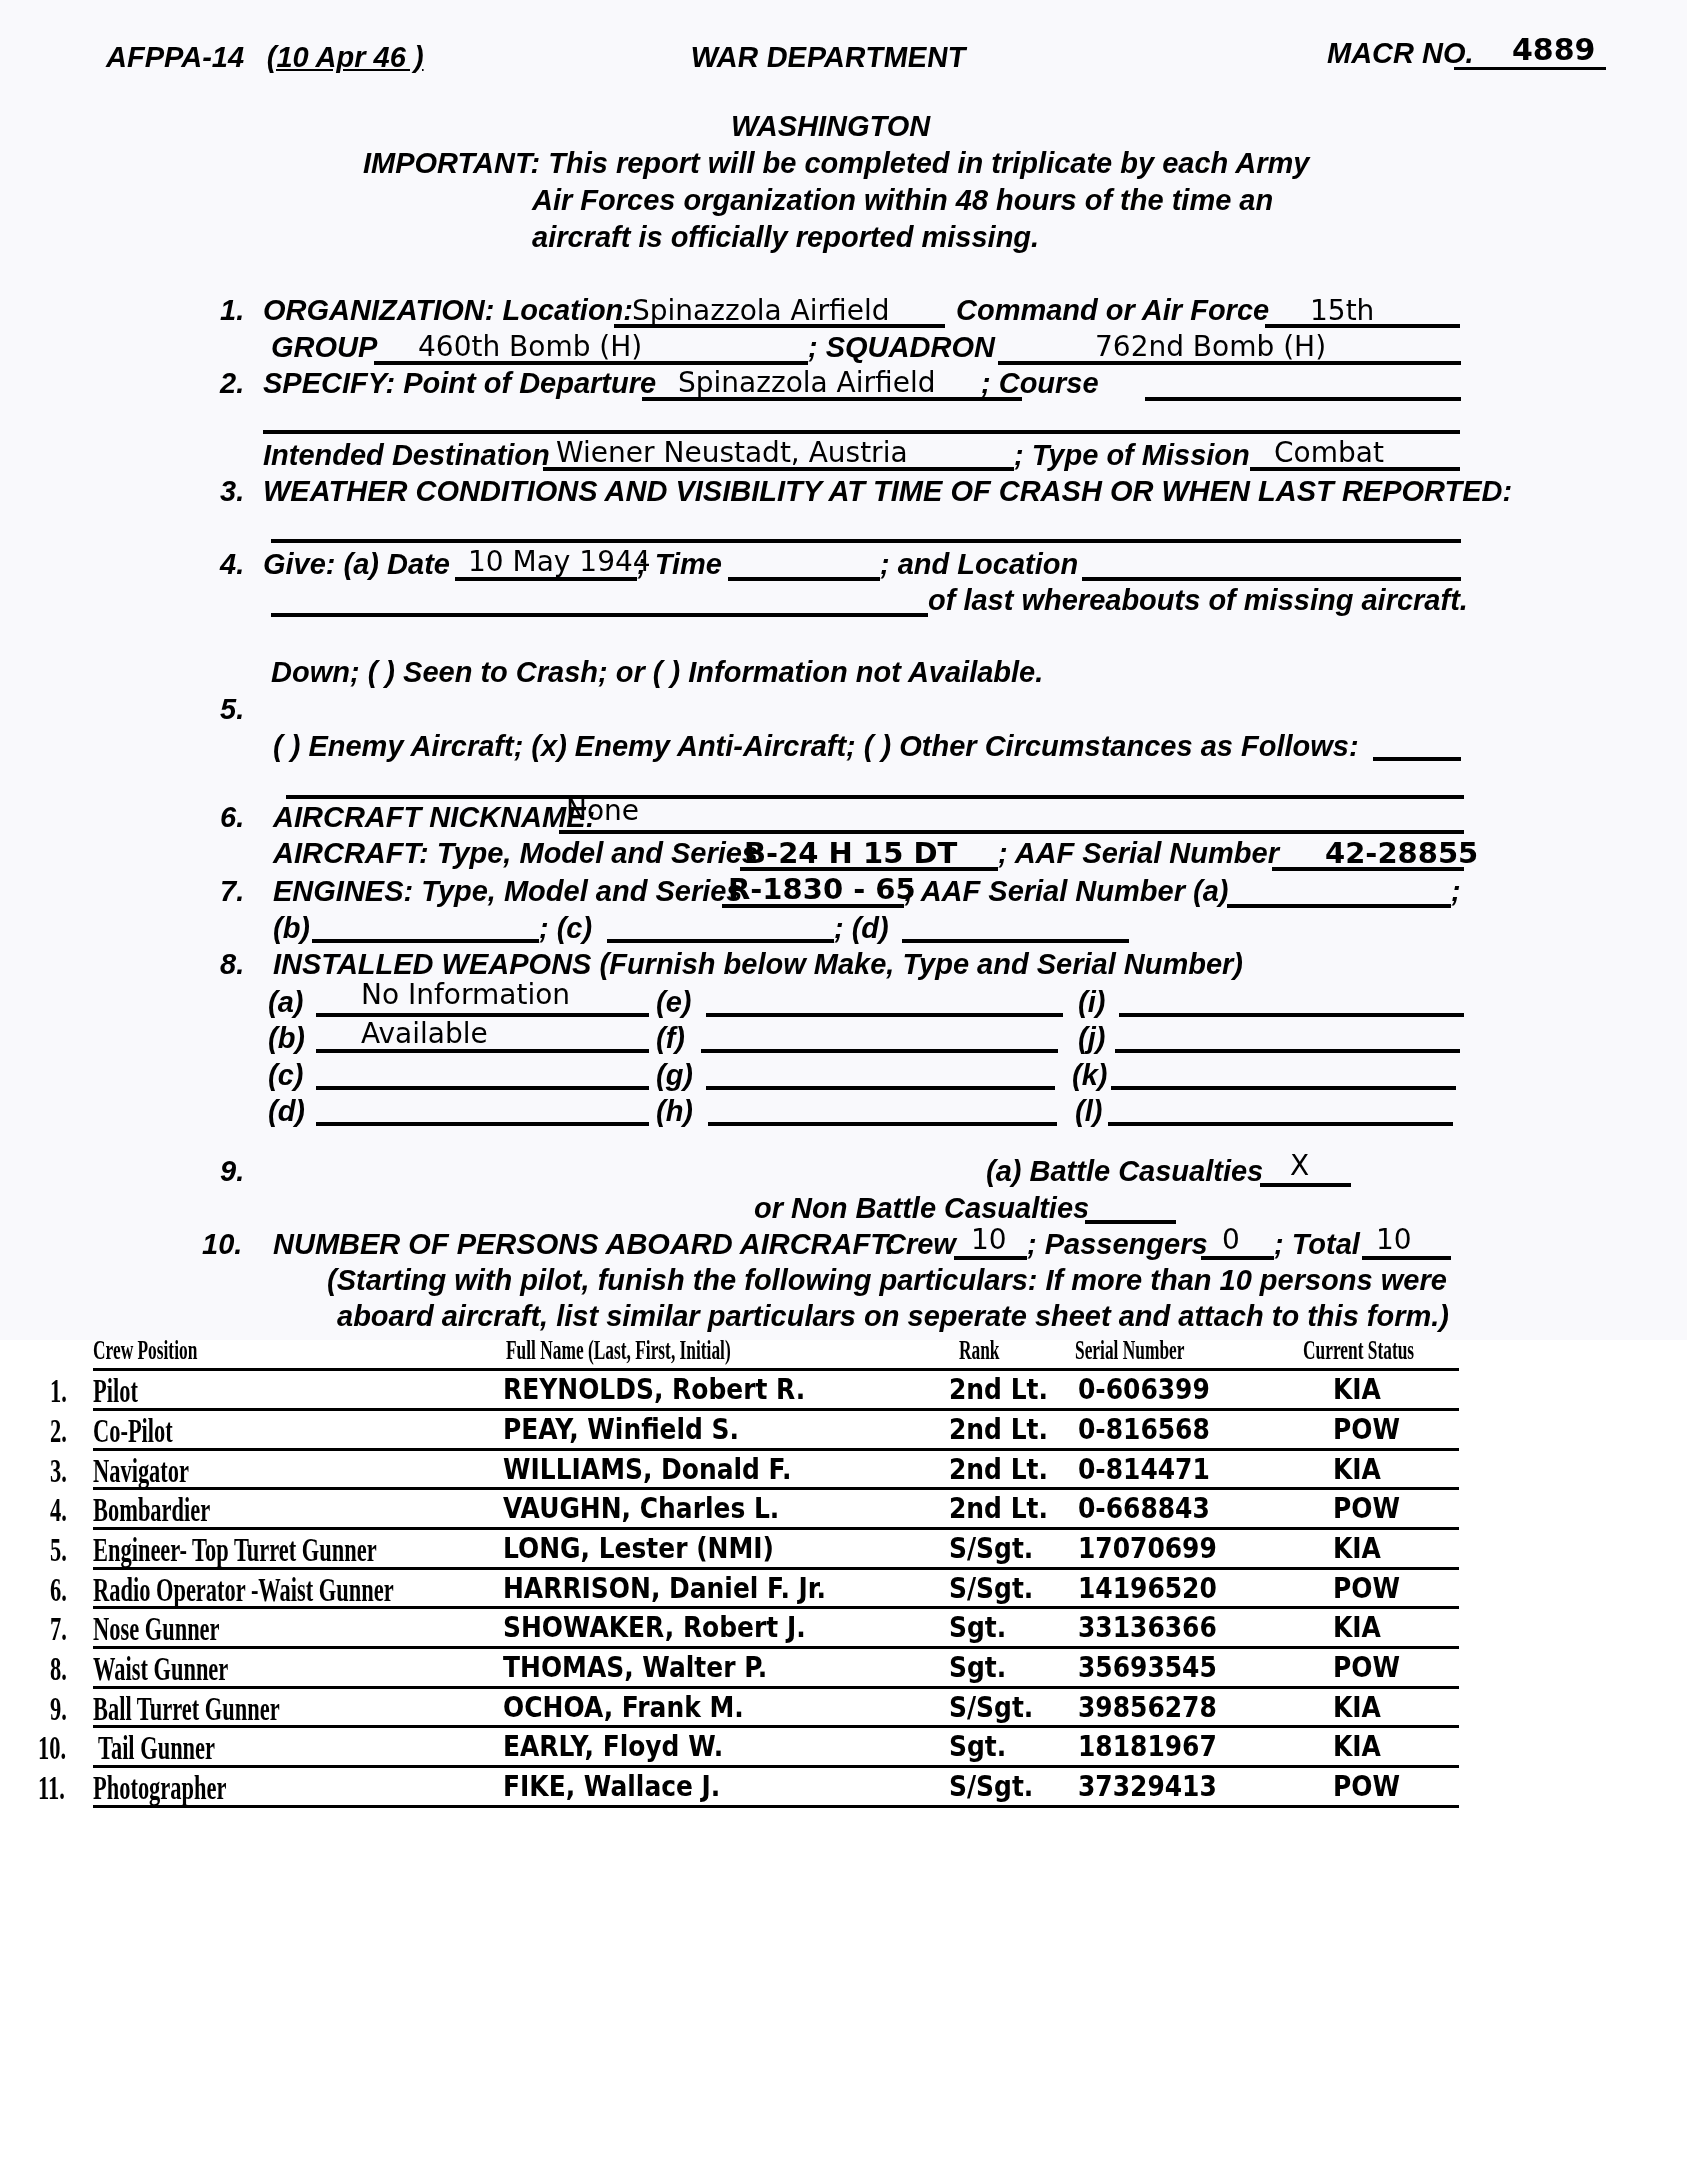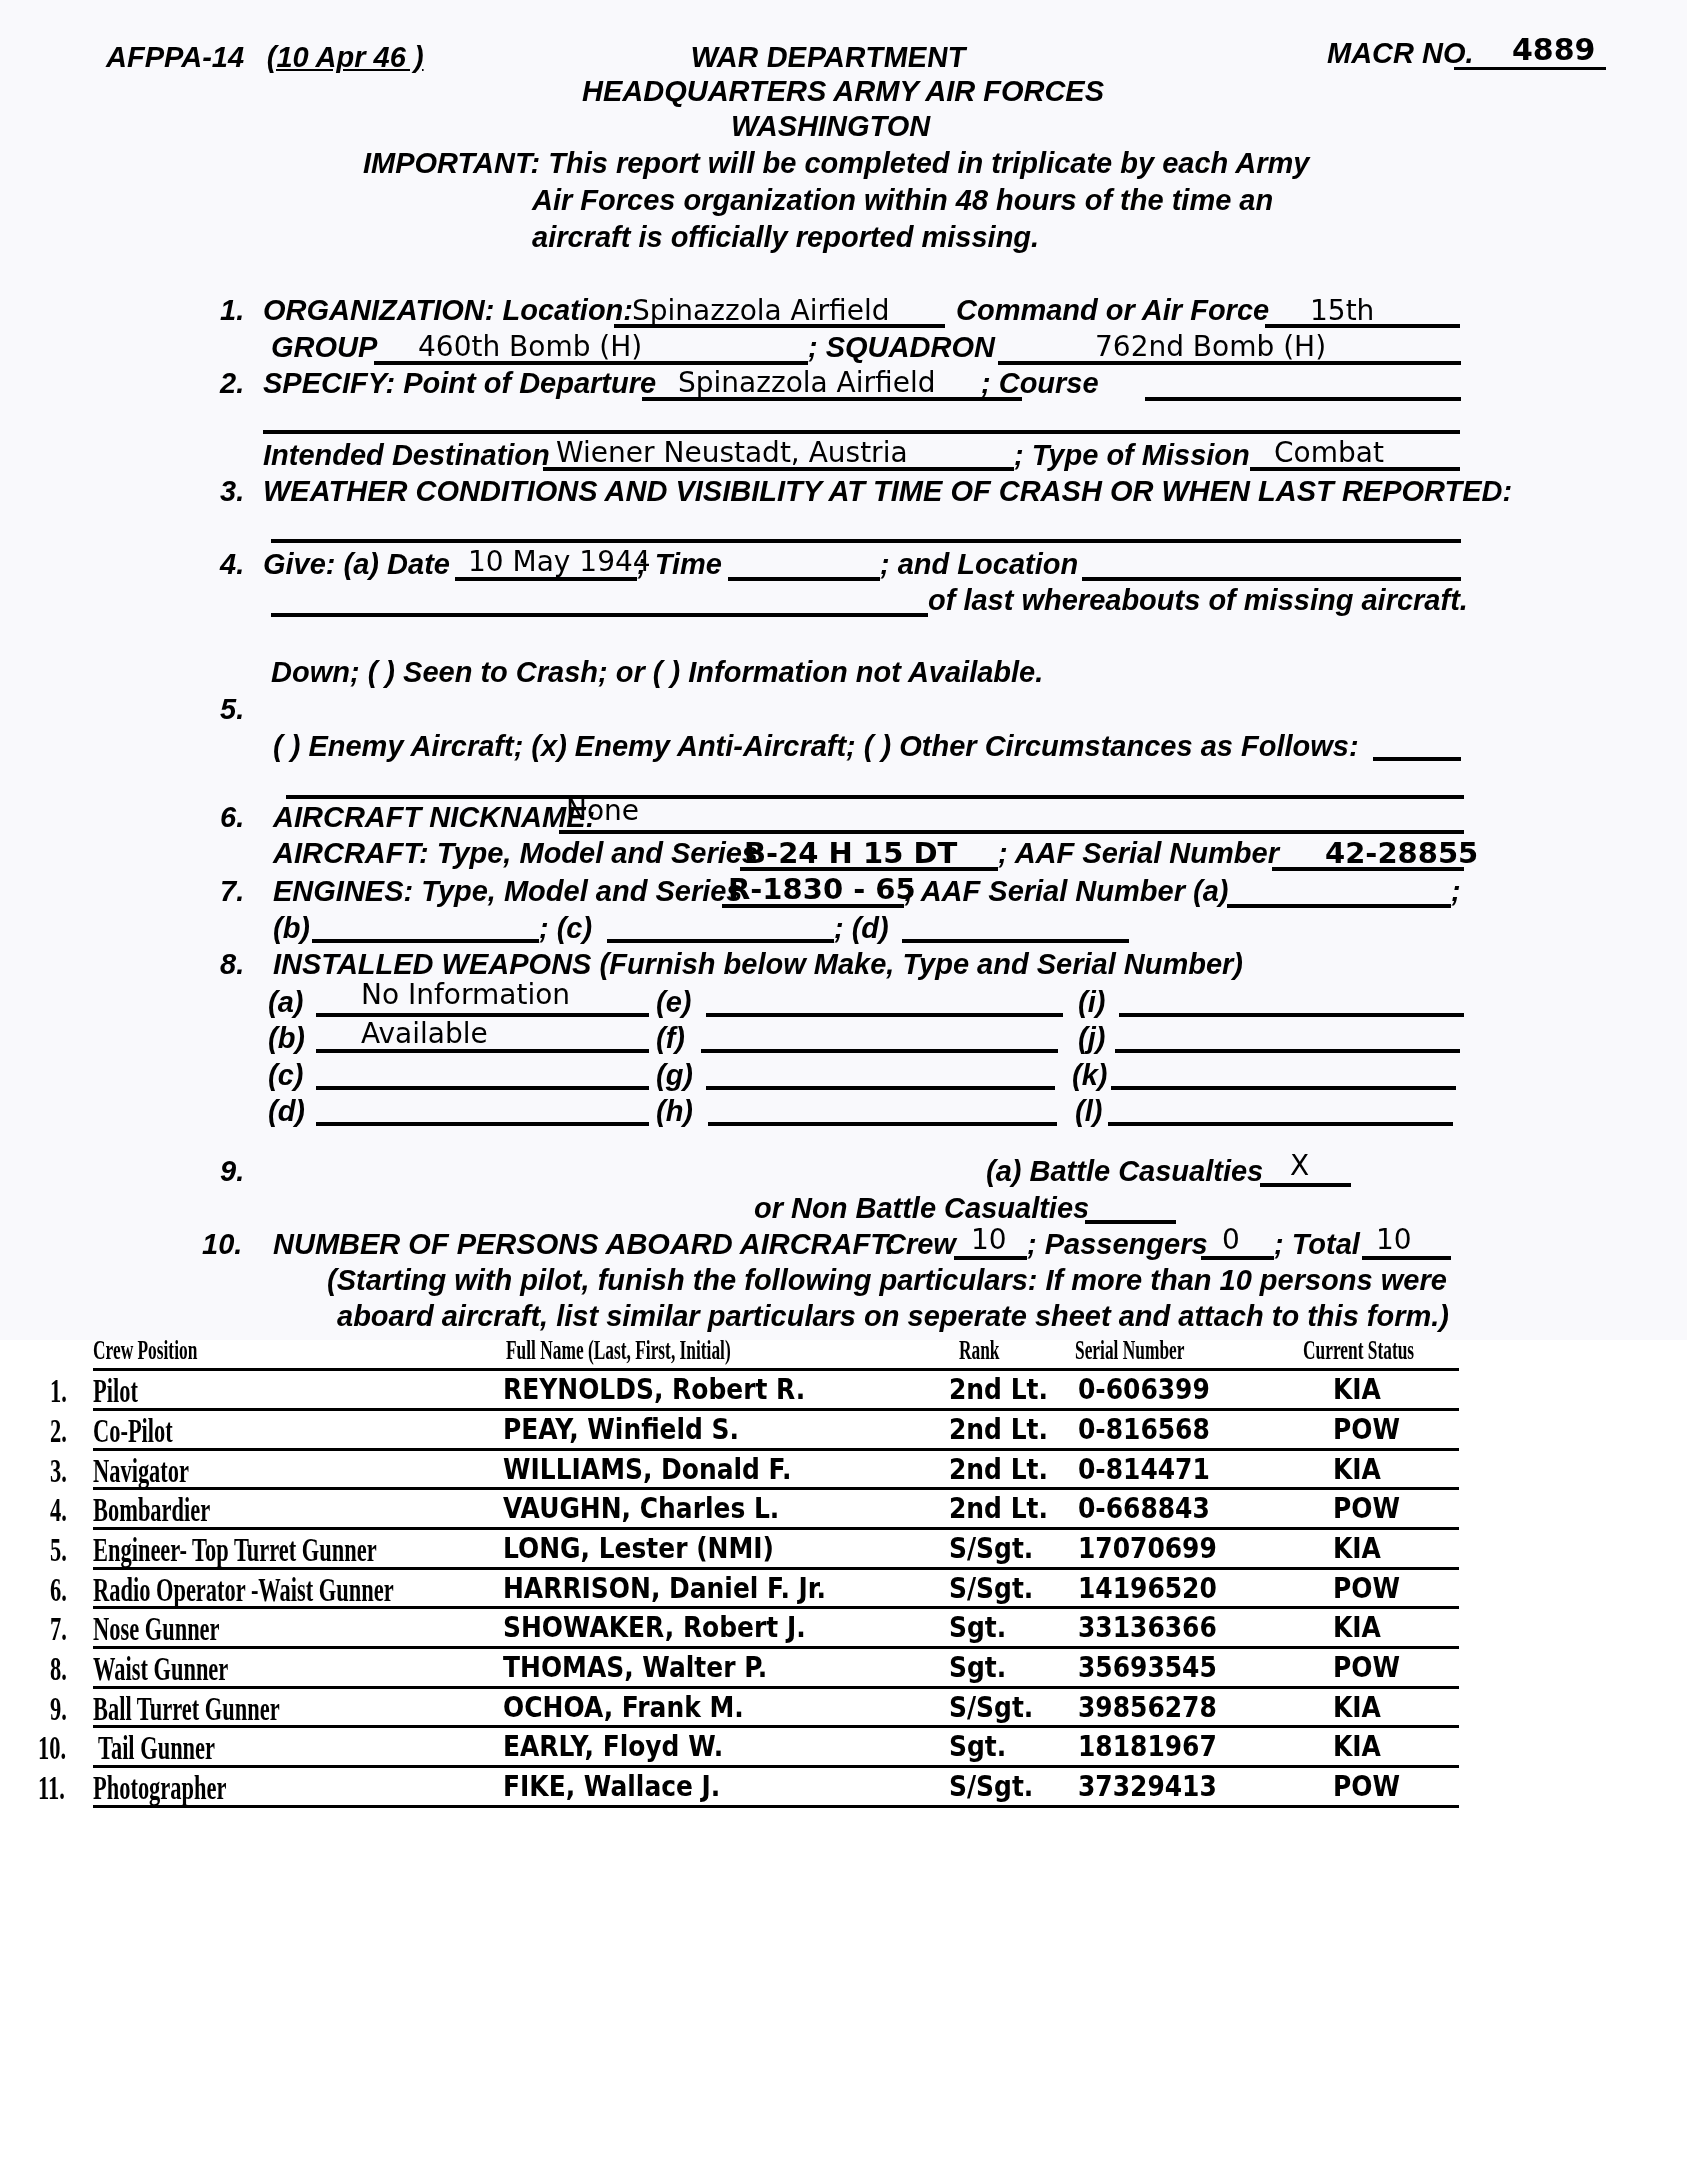"HEADQUARTERS ARMY AIR FORCES" div.abs { html: <div>HEADQUARTERS ARMY AIR FORCES</div> -> none }
